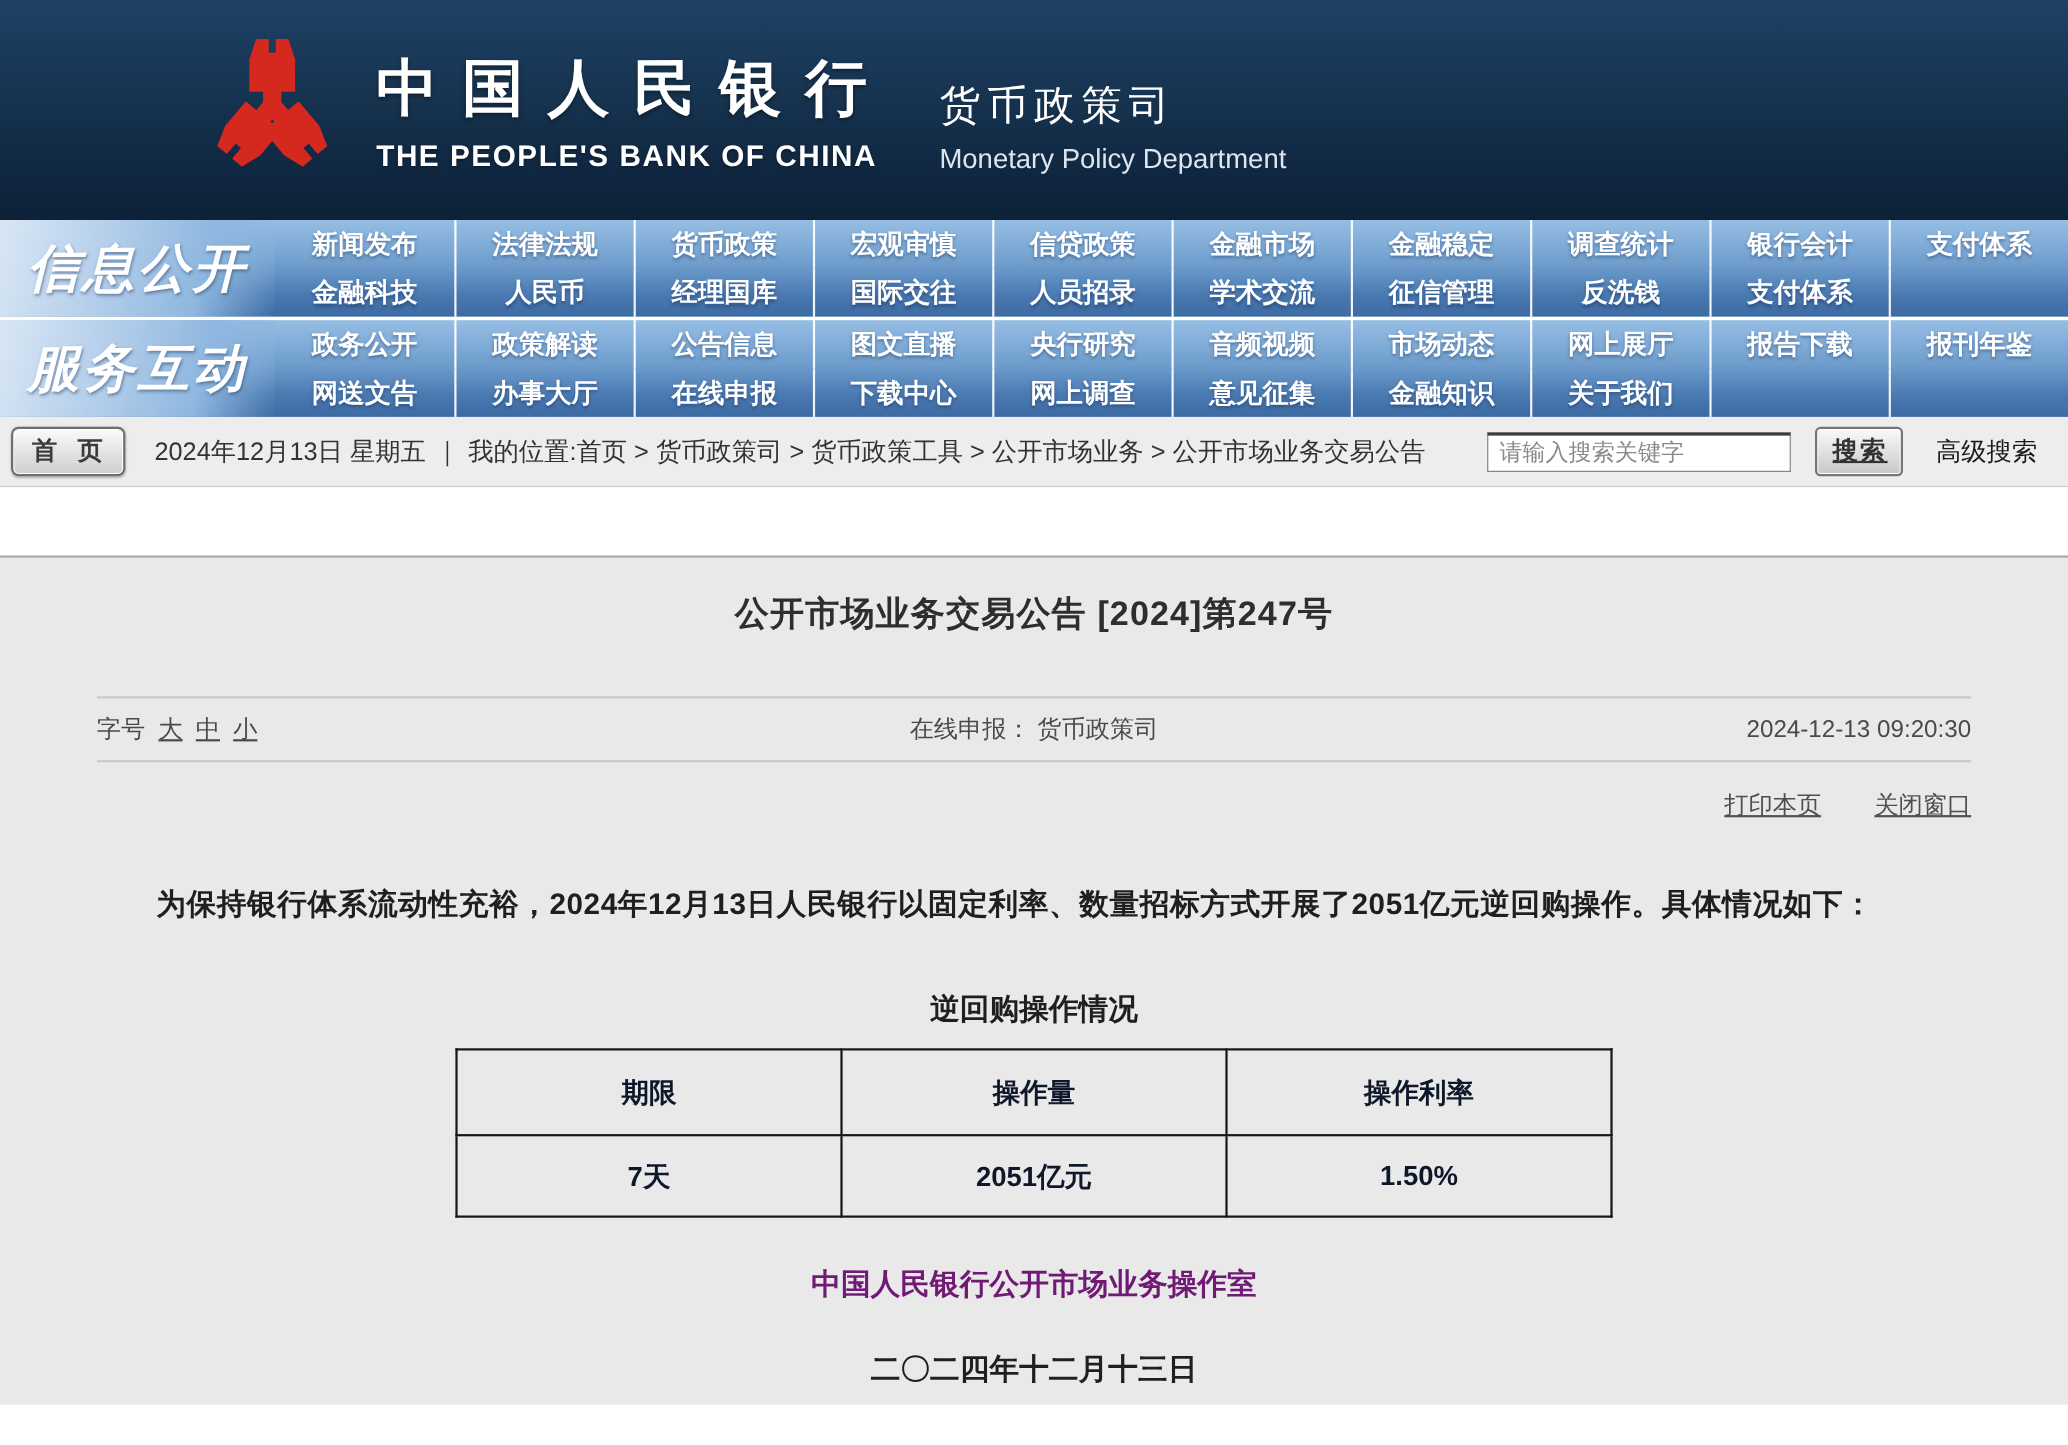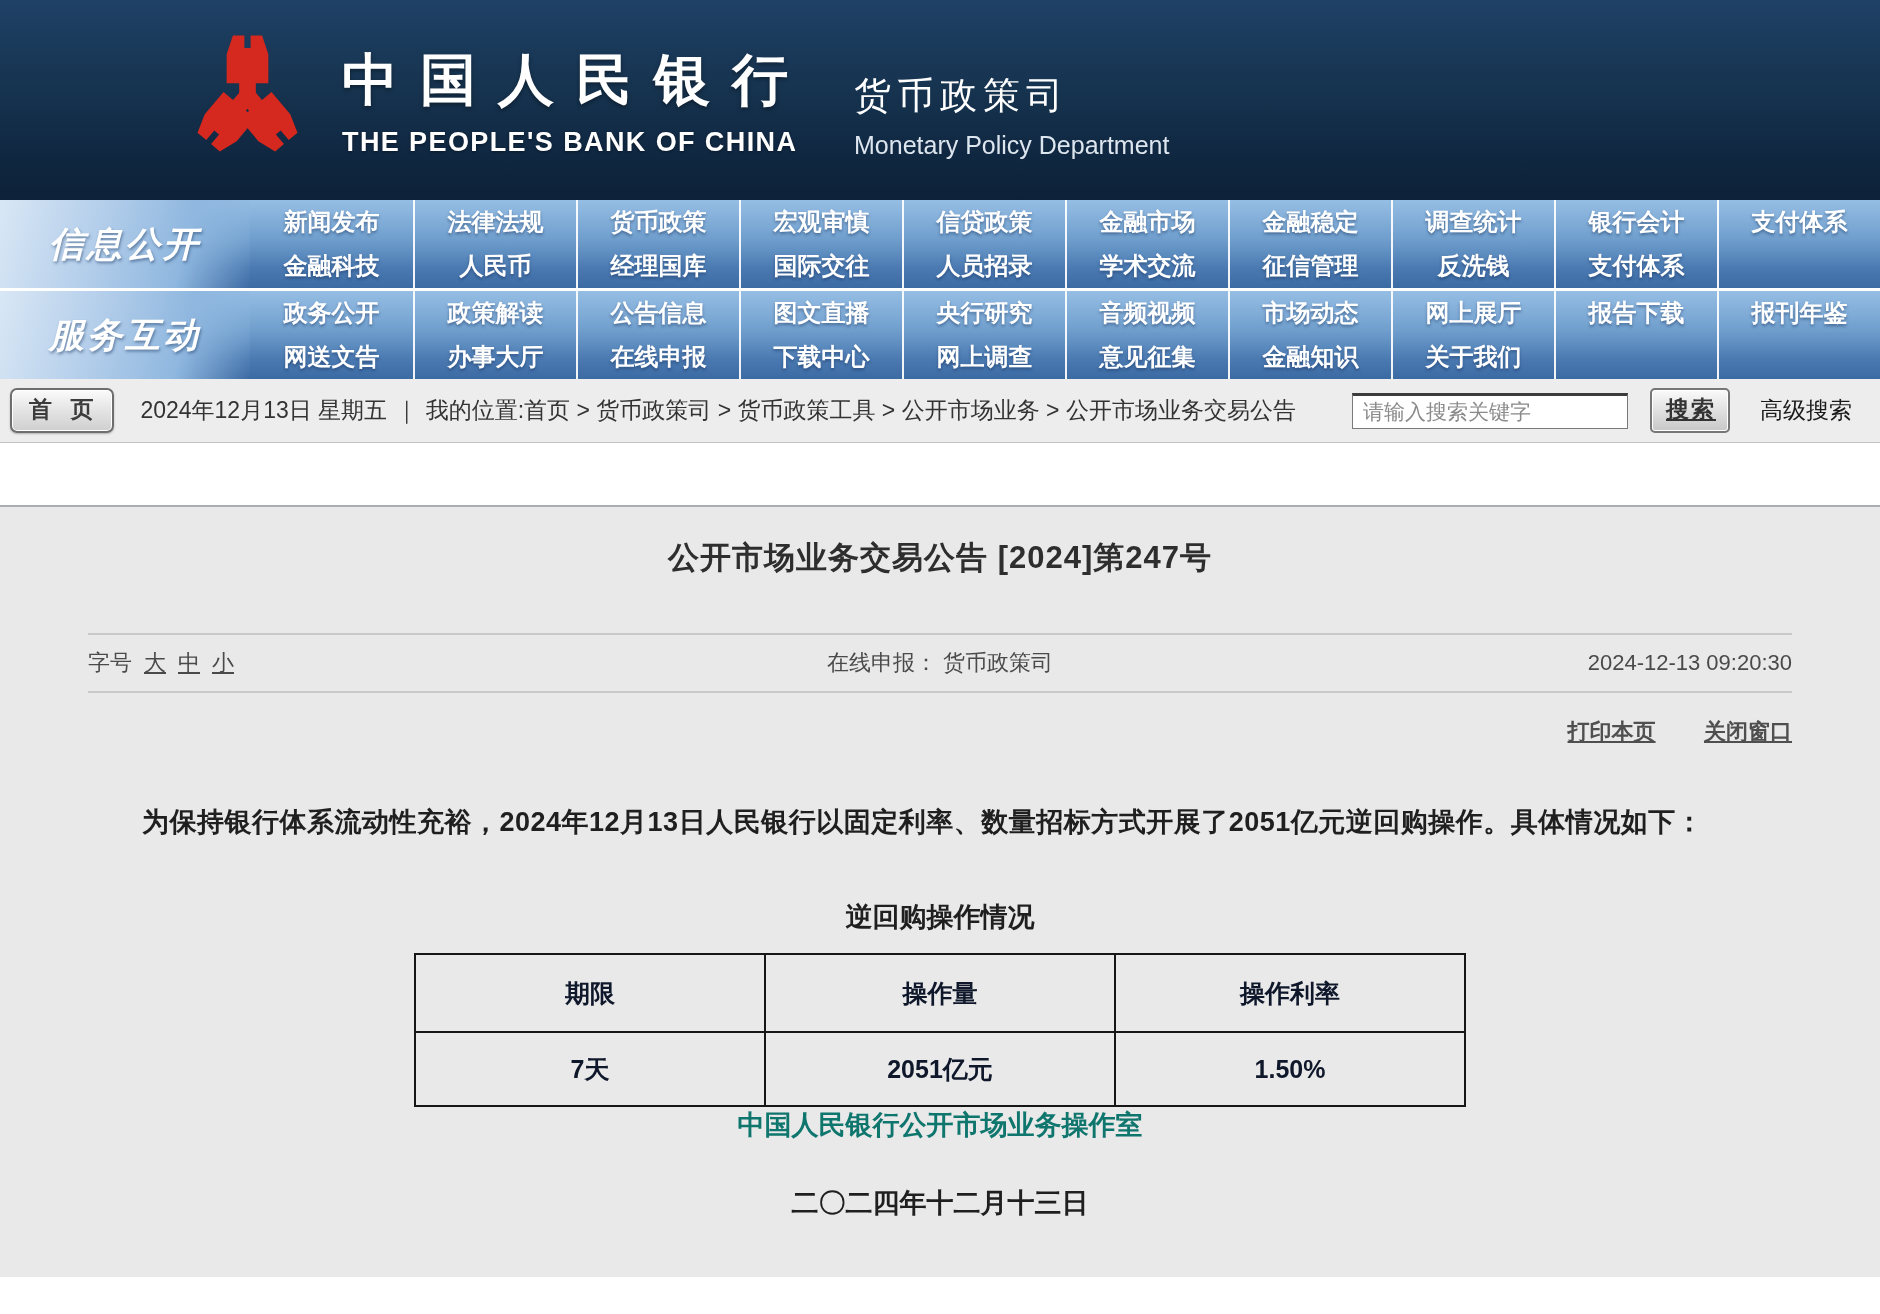"信息公开" .nav-label { font-size: 35px -> 47px }
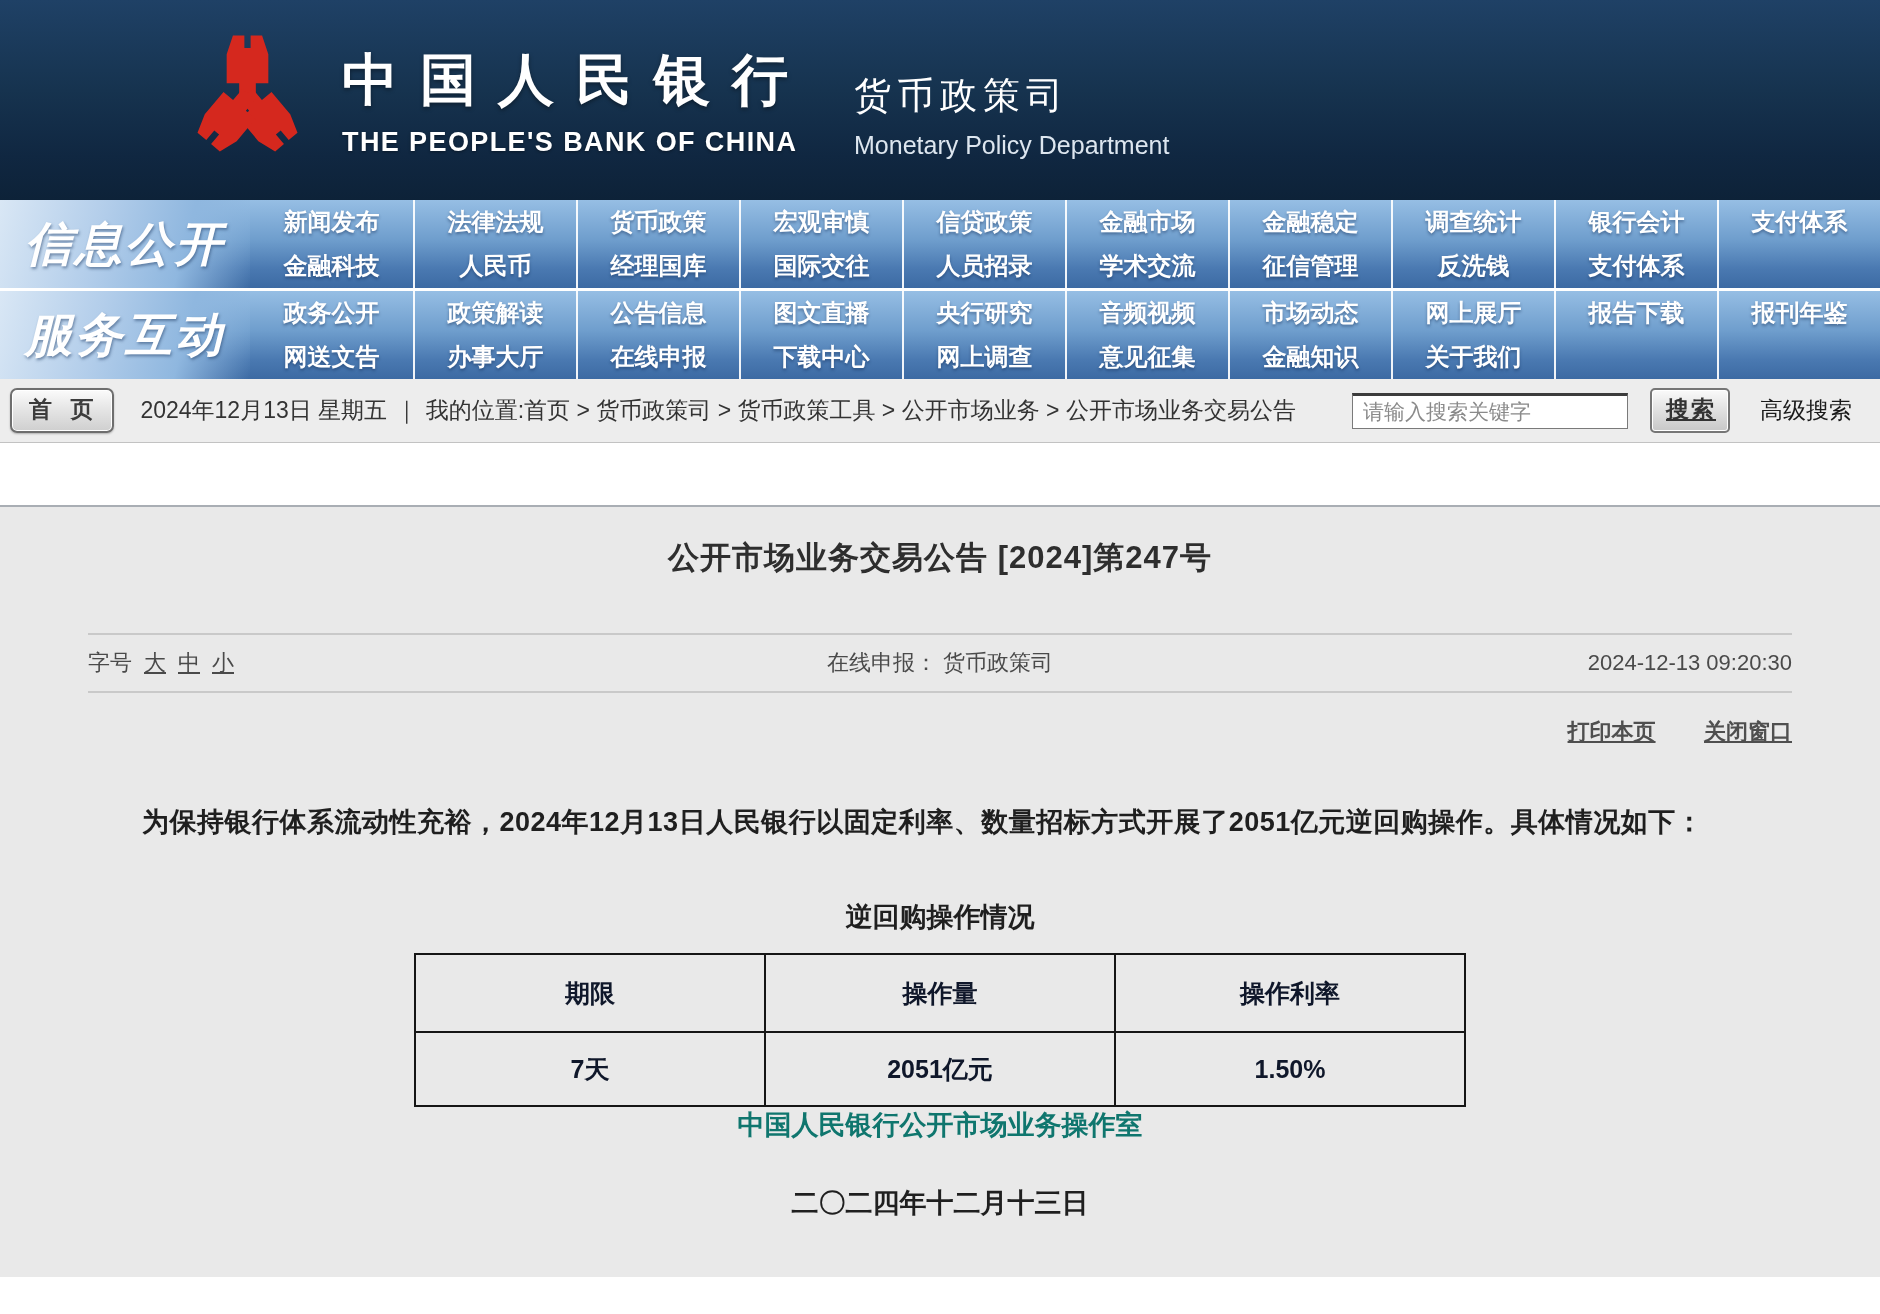"打印本页" .actions-row a { font-weight: bold -> none }
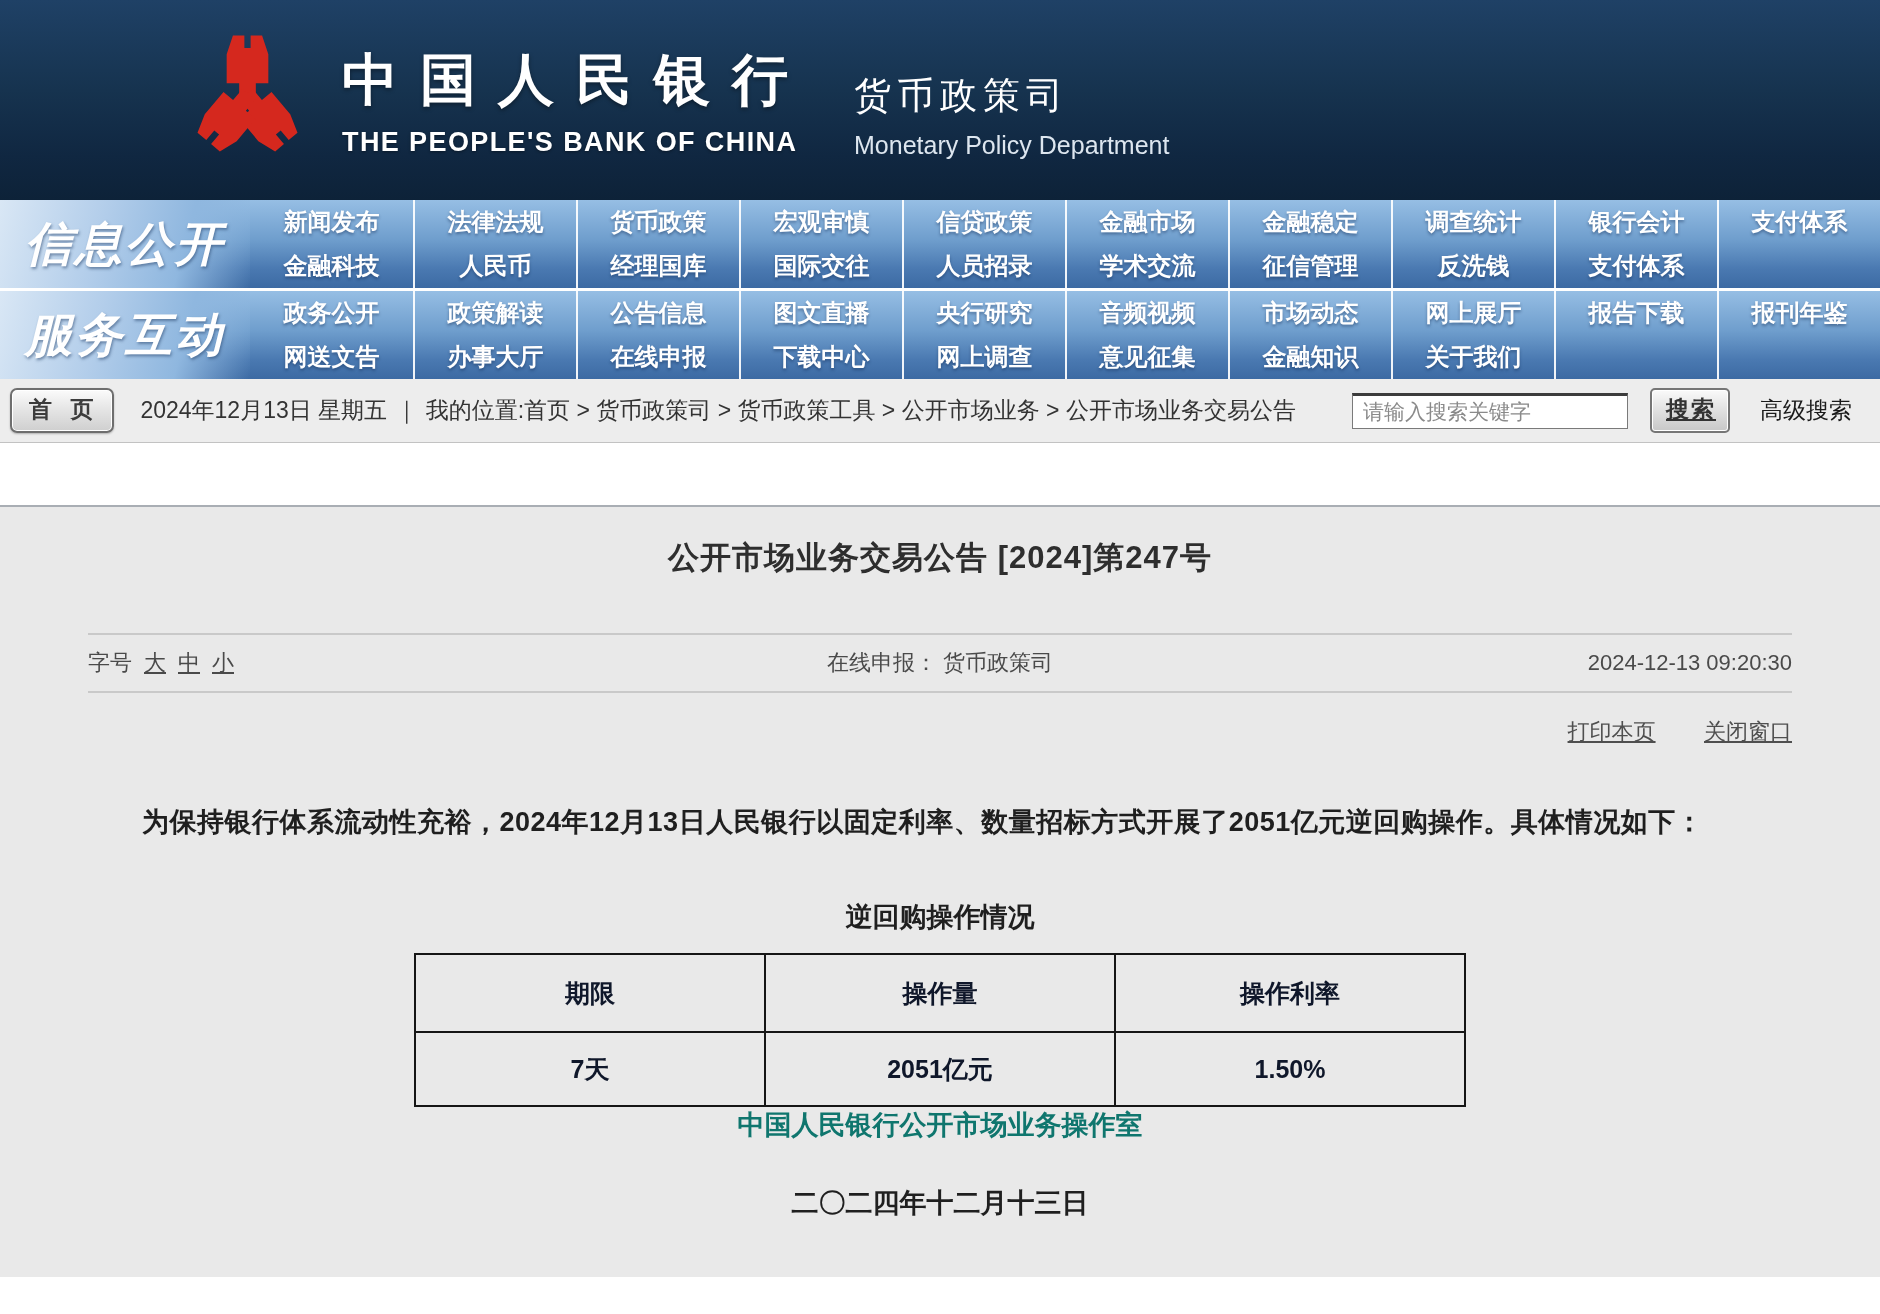"中国人民银行公开市场业务操作室" .signature { color: #0f766e -> #701a75; margin-top: none -> 42px }
